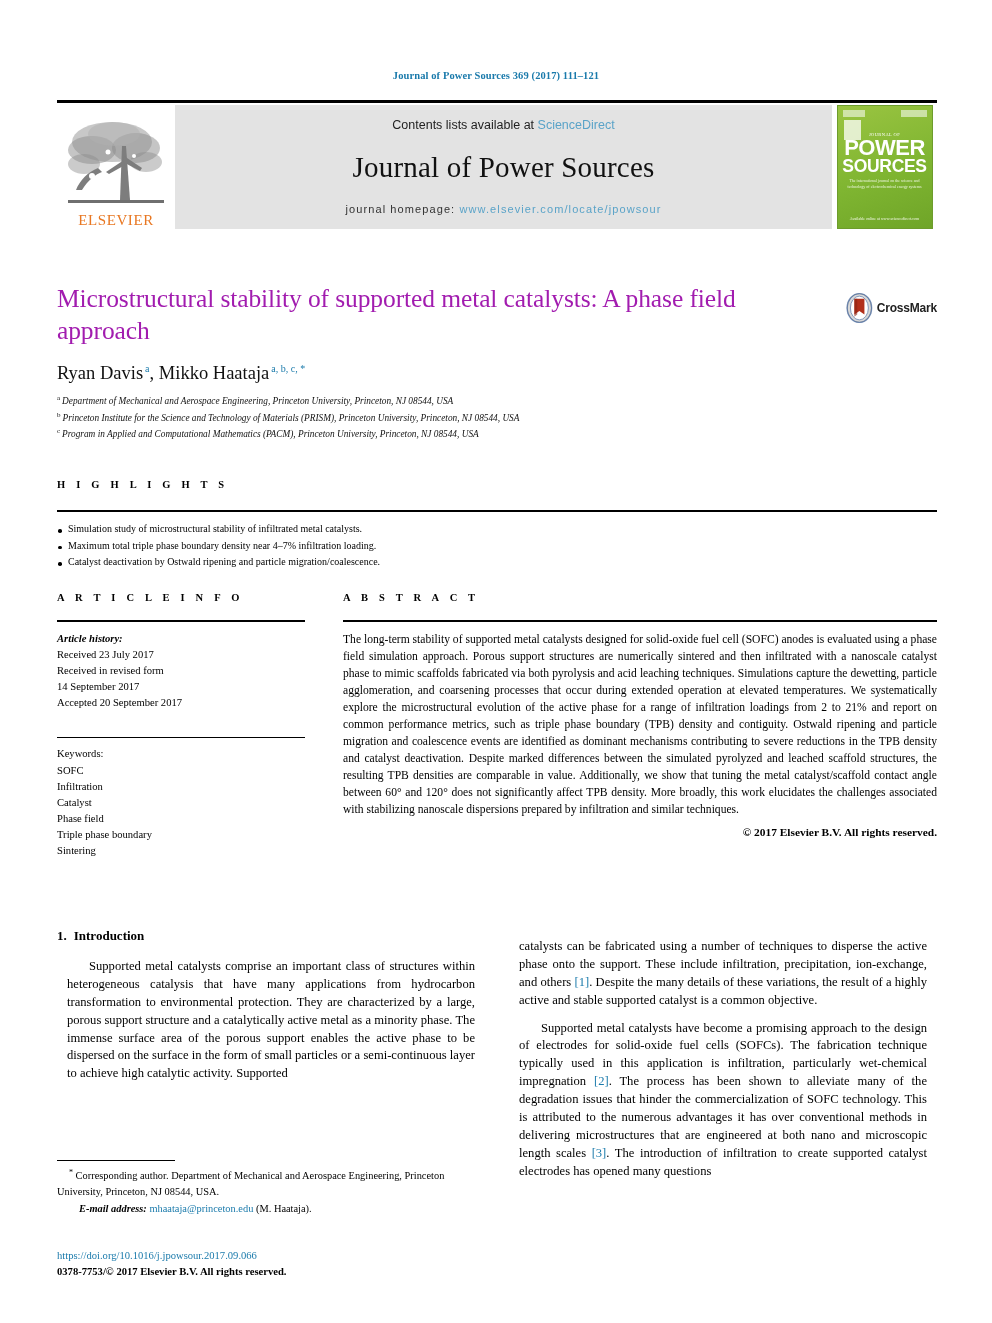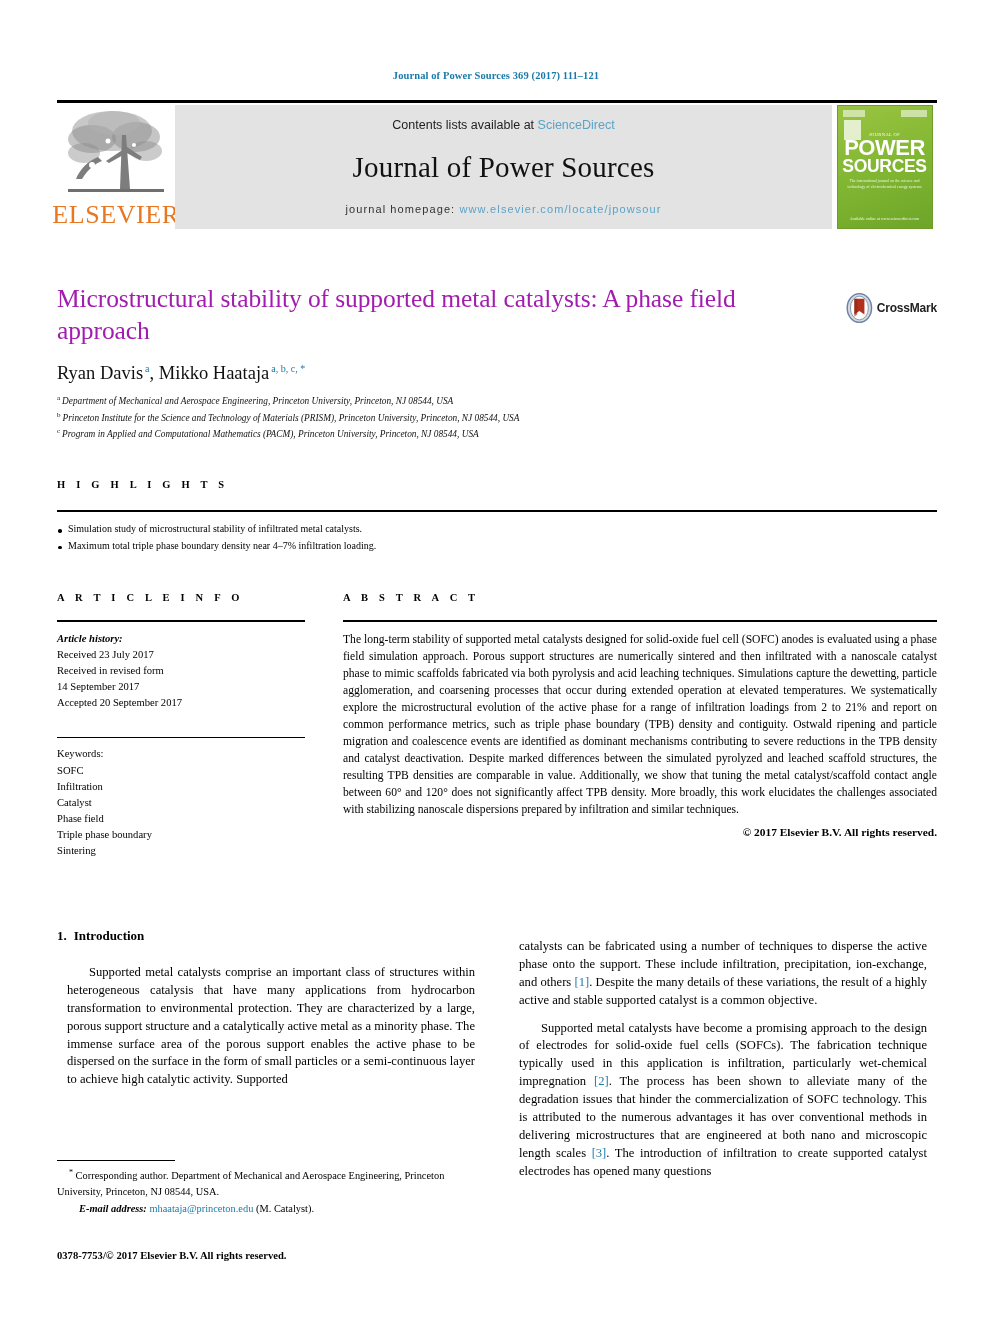"ELSEVIER" .elsevier-word { font-size: 26px -> 15px }
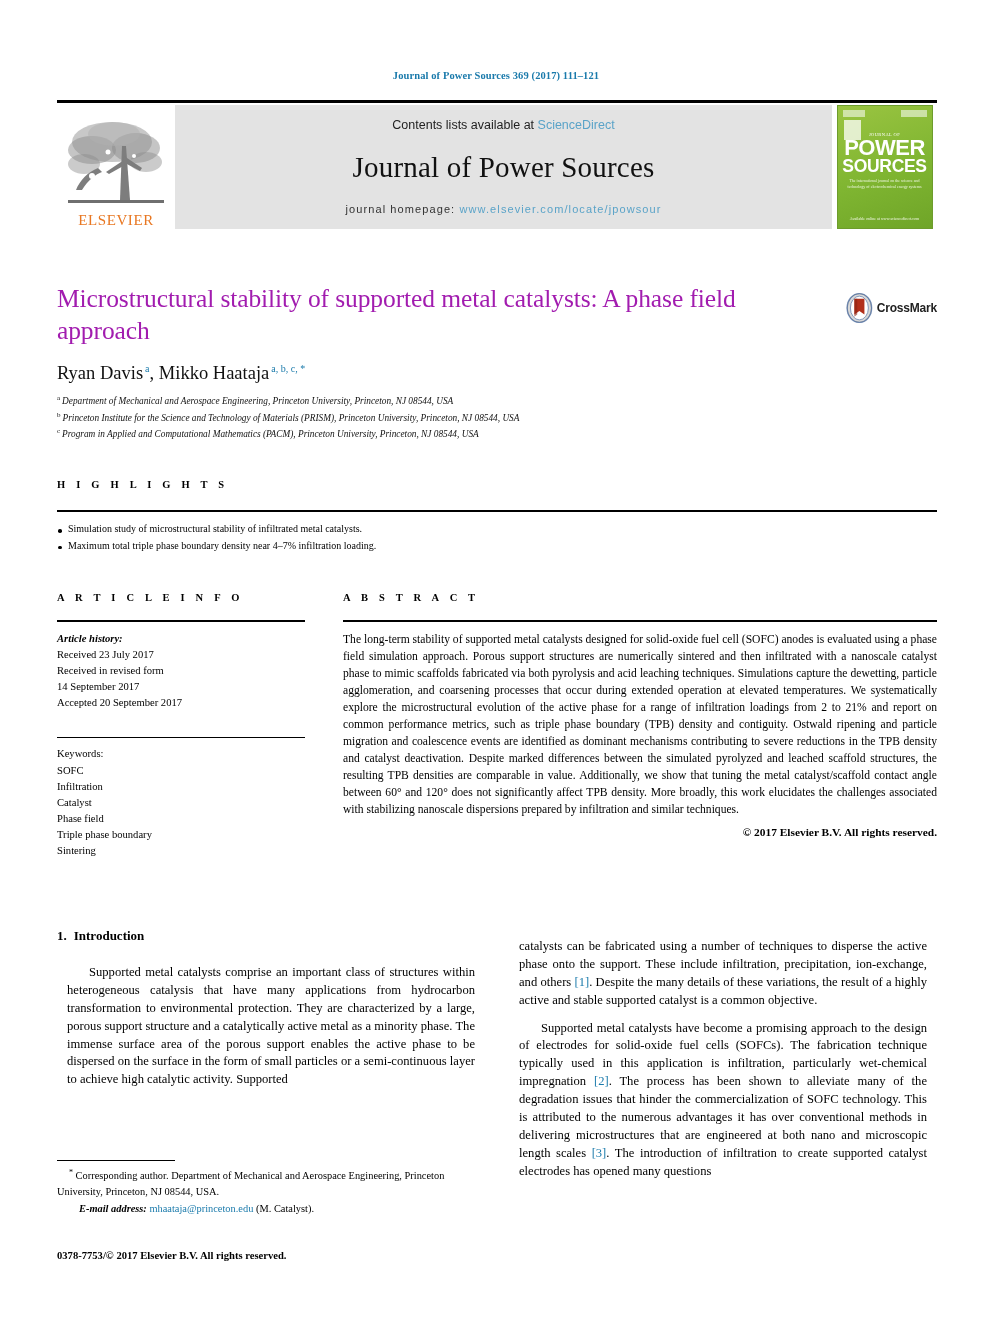"Catalyst deactivation by Ostwald" li { html: none -> <li>Catalyst deactivation by Ostwald ripening and particle migration/coalescence.</li> }
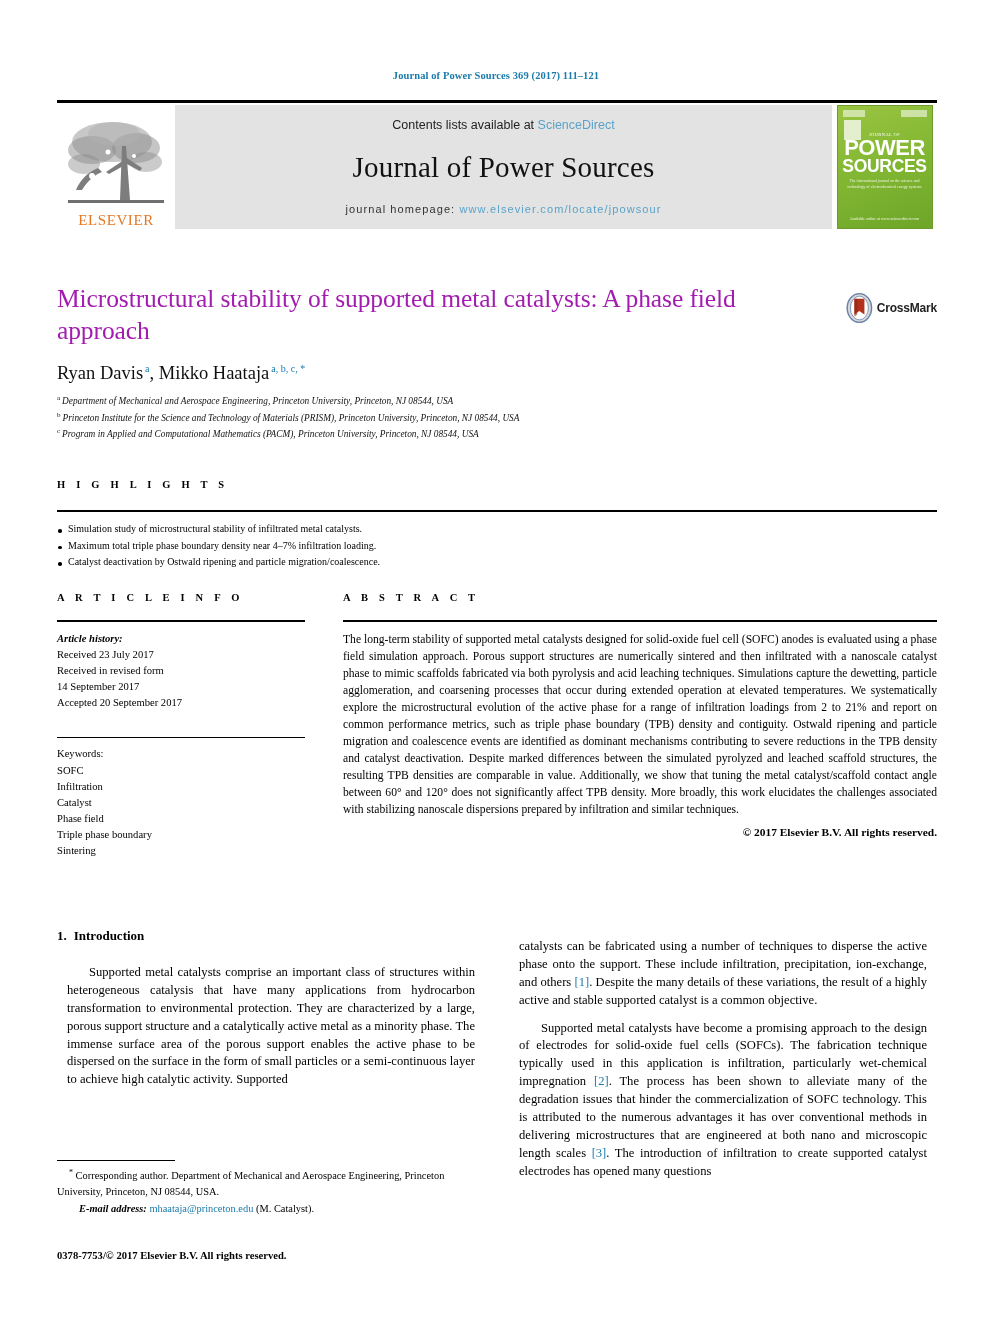"1. Introduction" .sec-heading { margin: 0 0 20px 0 -> 0 0 14px 0 }
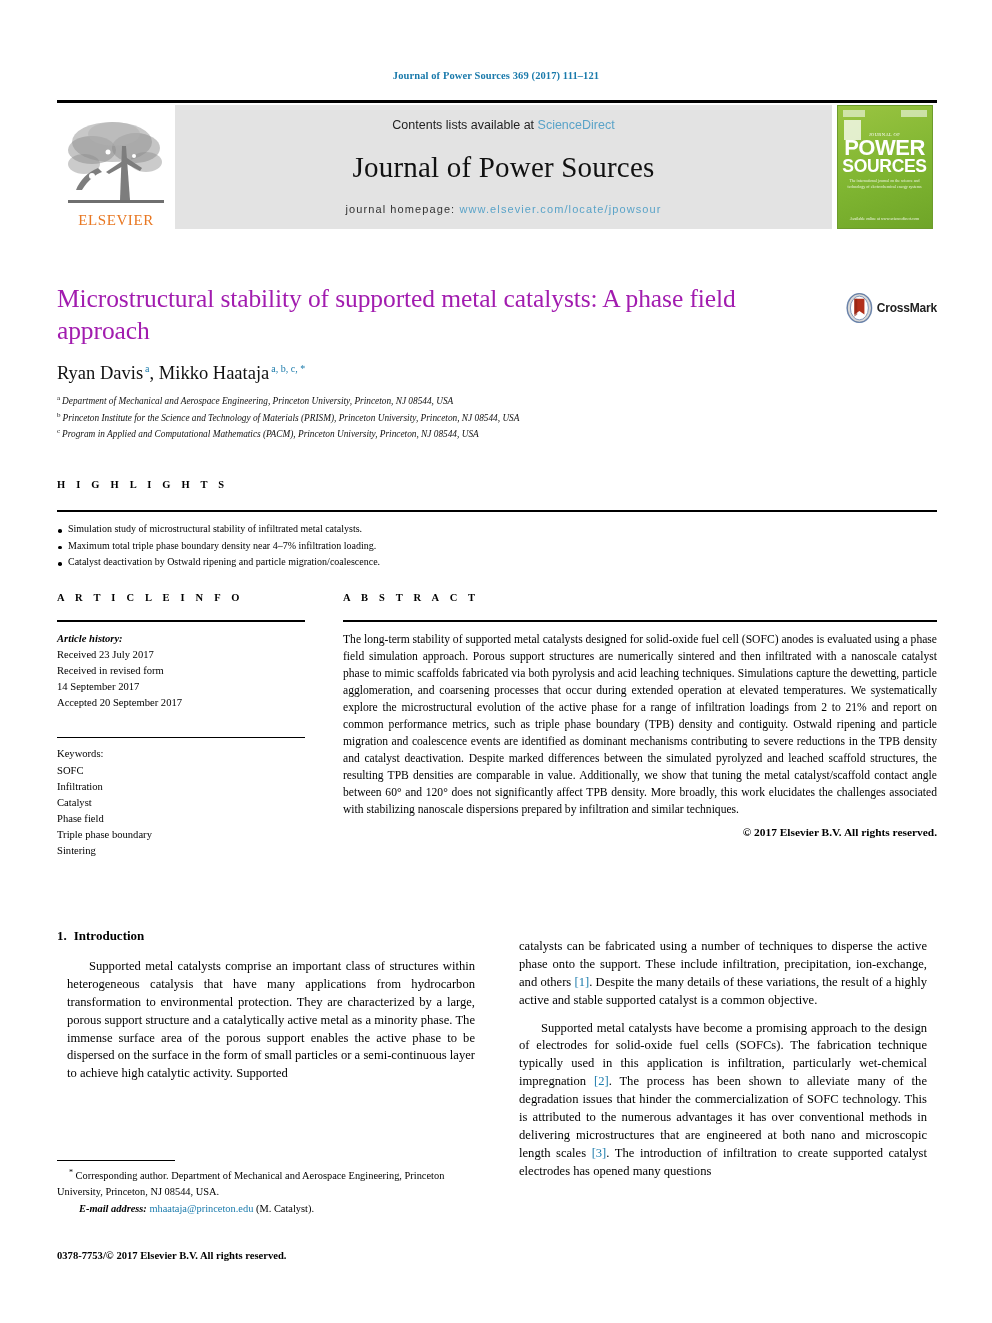"(M. Catalyst)." span { text: Catalyst -> Haataja }
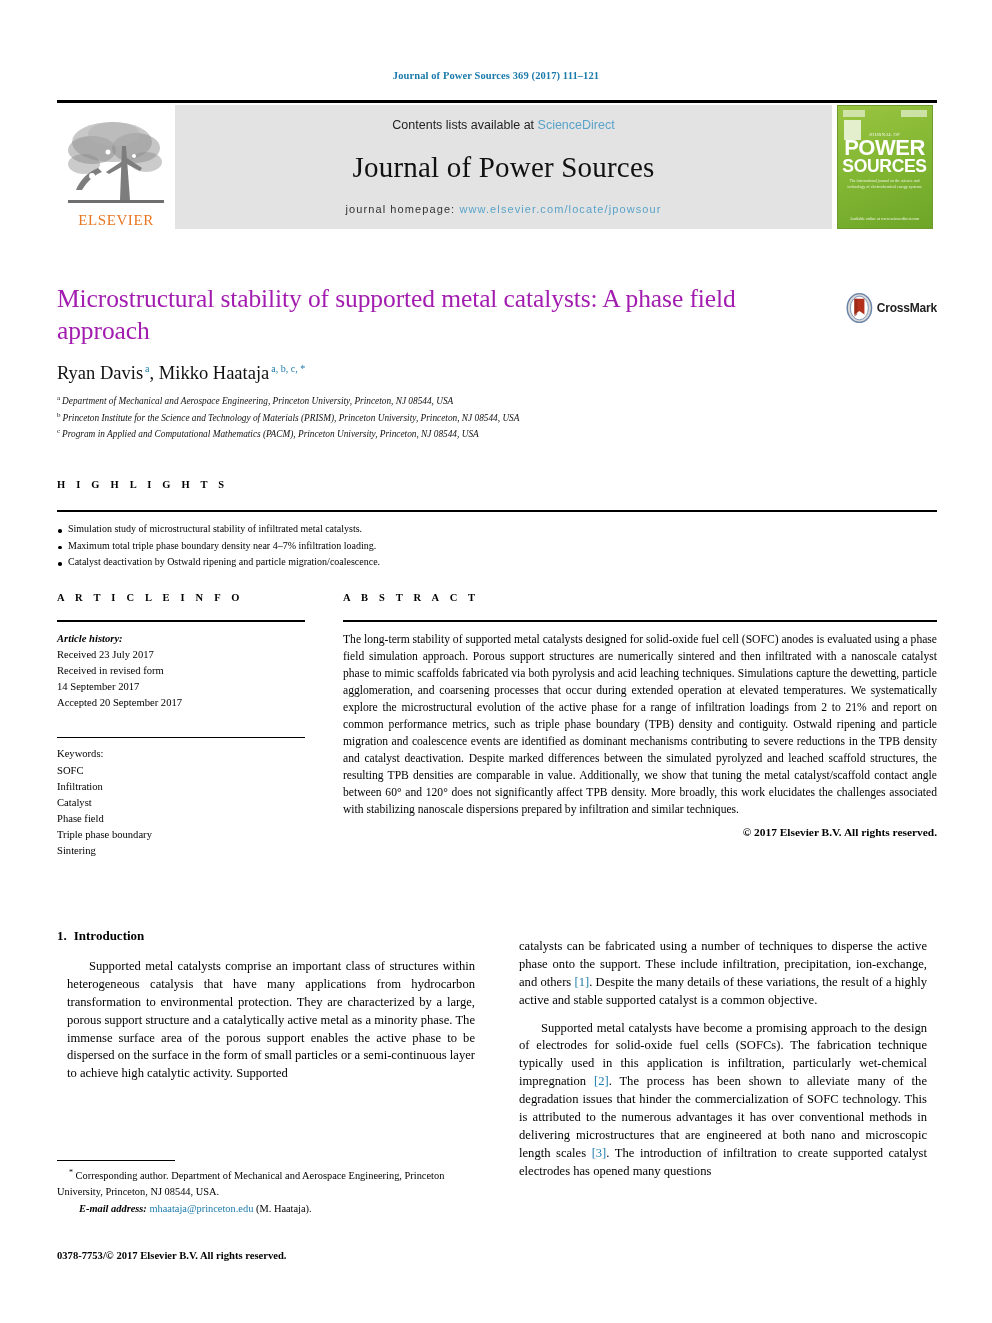"https://doi.org/10.1016/j.jpowsour.2017." div.doi { html: none -> <div>https://doi.org/10.1016/j.jpowsour.2017.09.066</div> }
